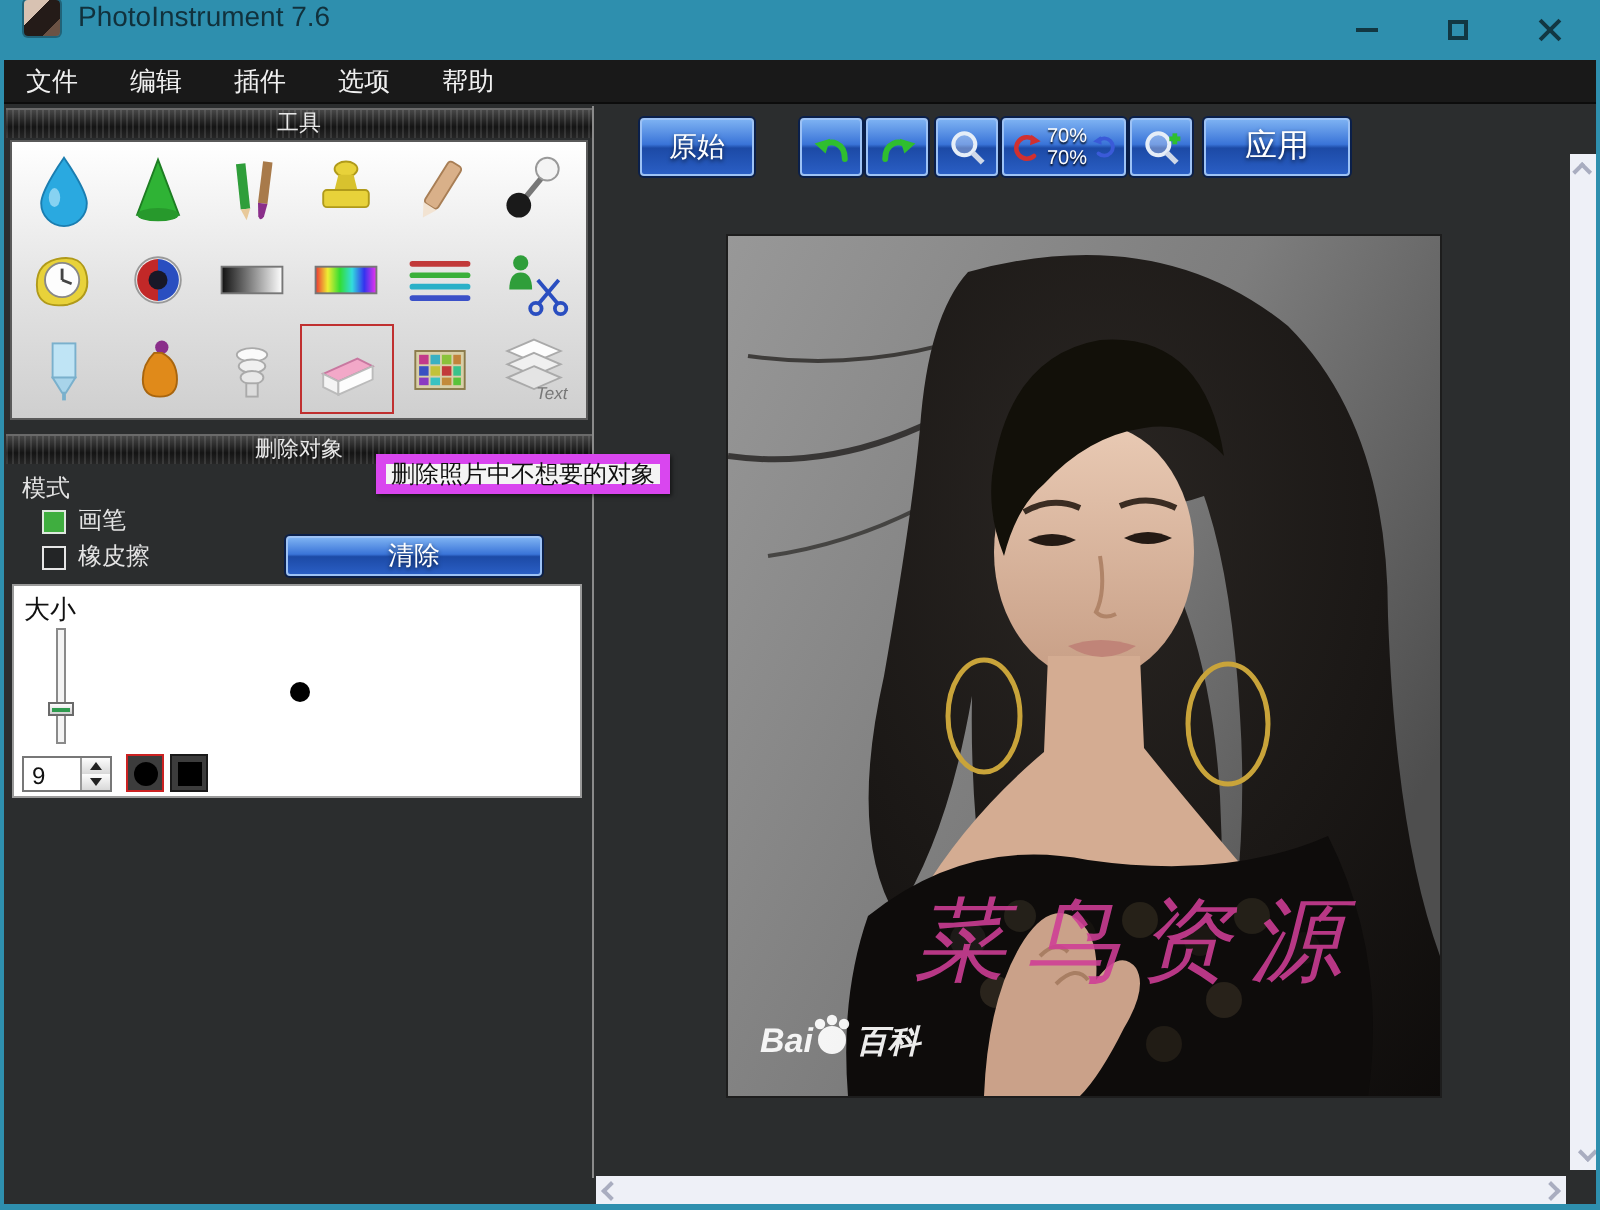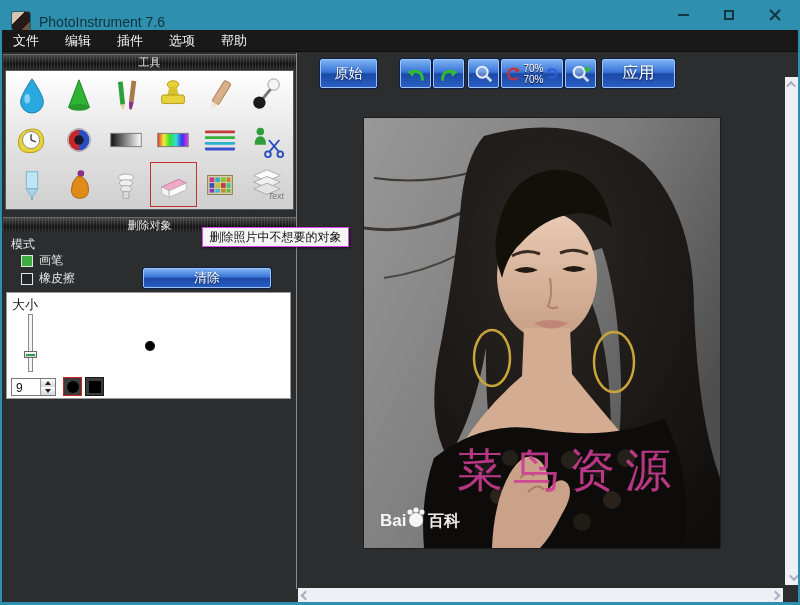"PhotoInstrument 7.6" .titlebar { align-items: flex-end -> flex-start }
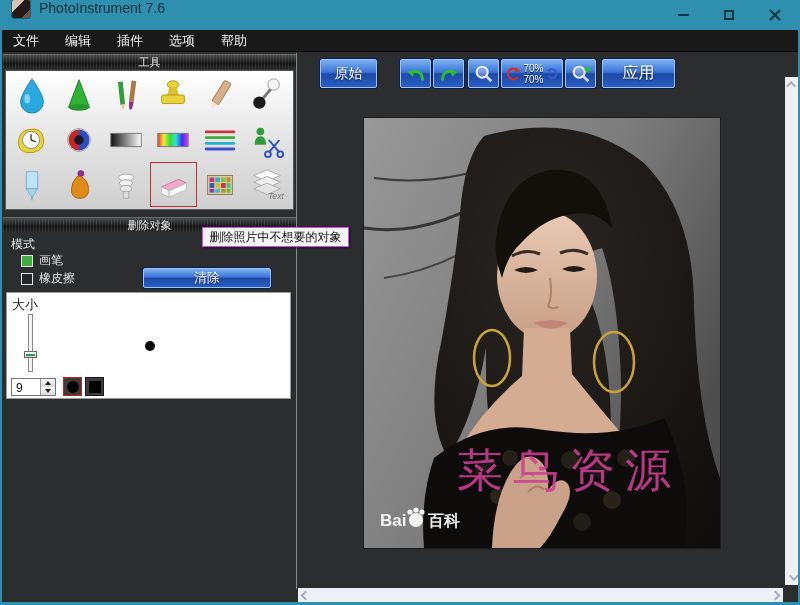"删除照片中不想要的对象" .tooltip { border: 1px solid #d946ef -> 5px solid #d946ef; left: 200px -> 186px }
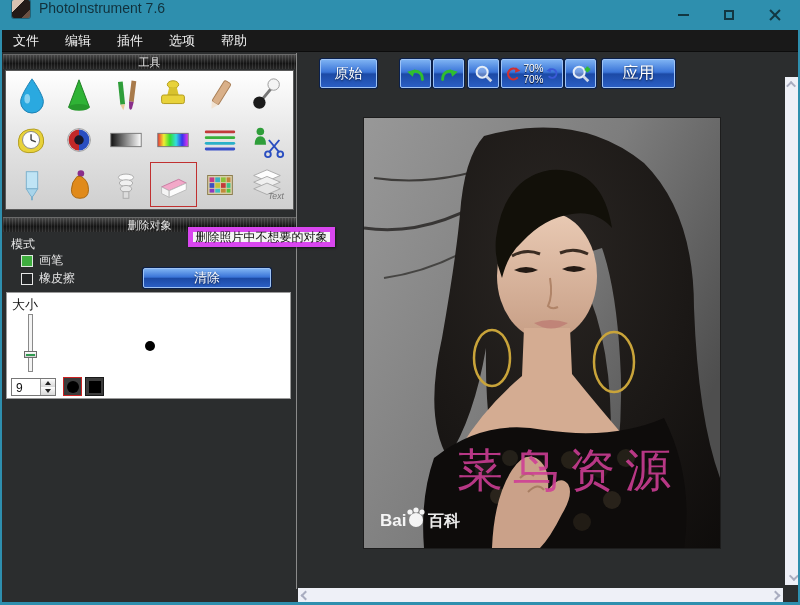"菜鸟资源" .photo { font-style: none -> italic }
